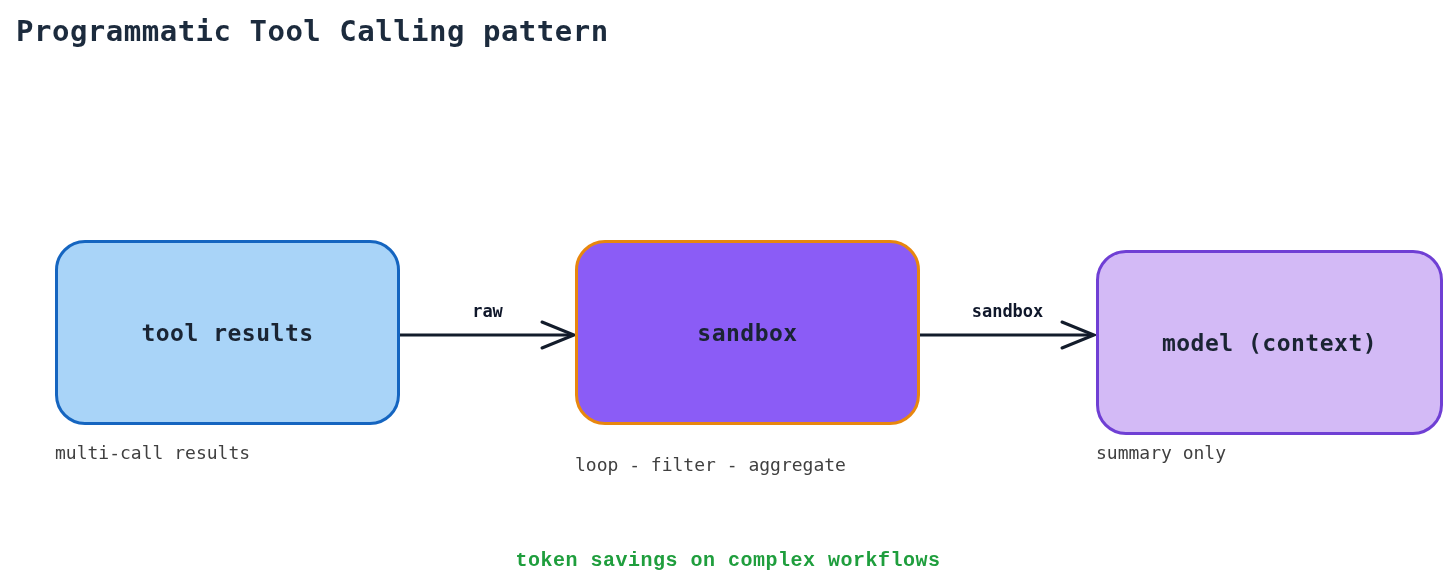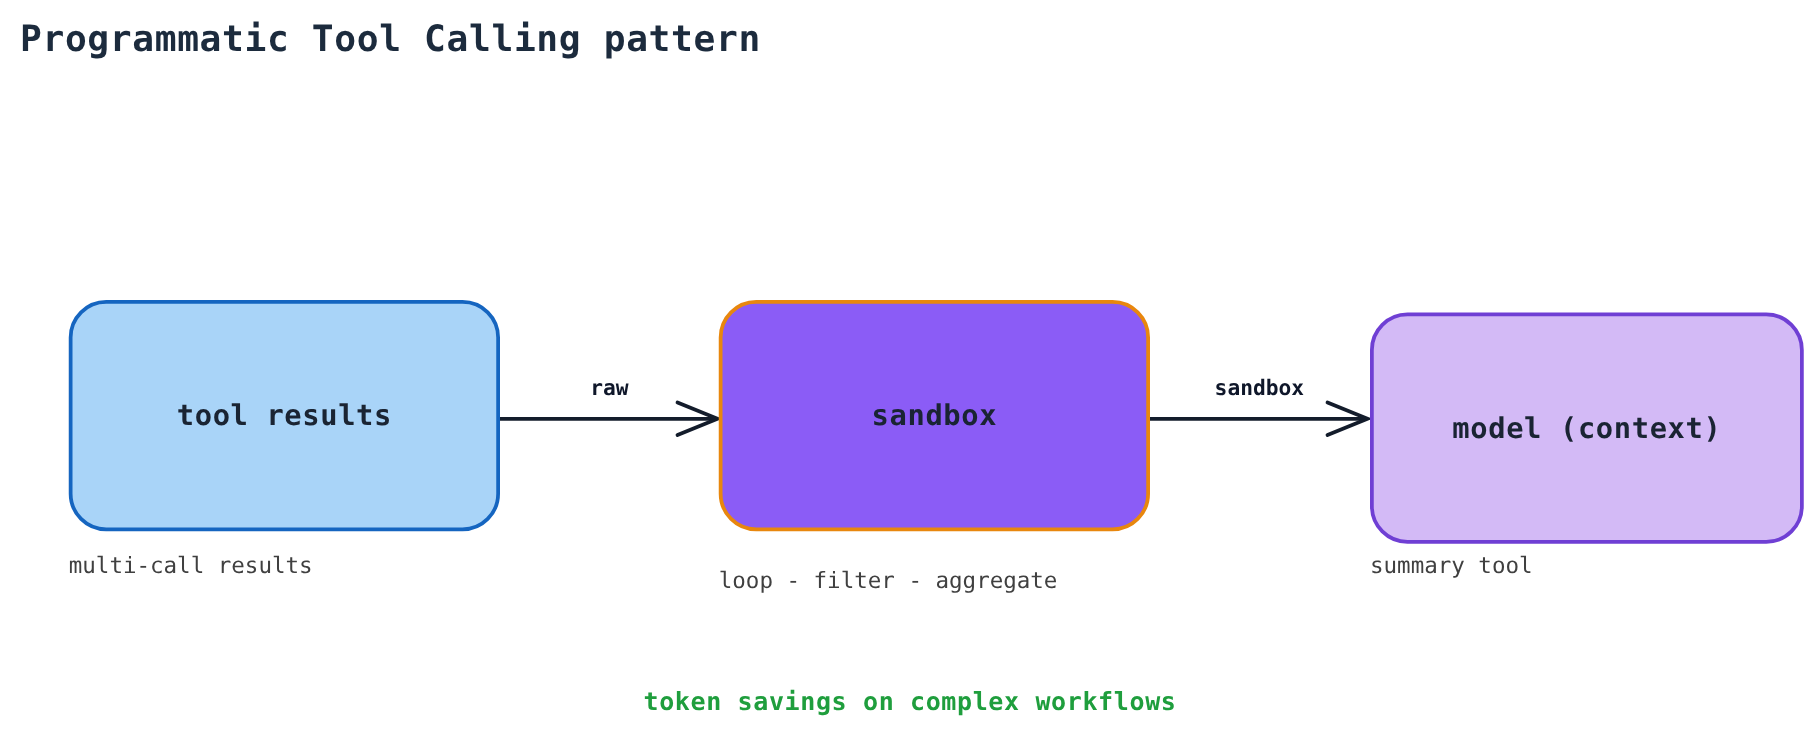"summary tool" div.node-caption { text: tool -> only }
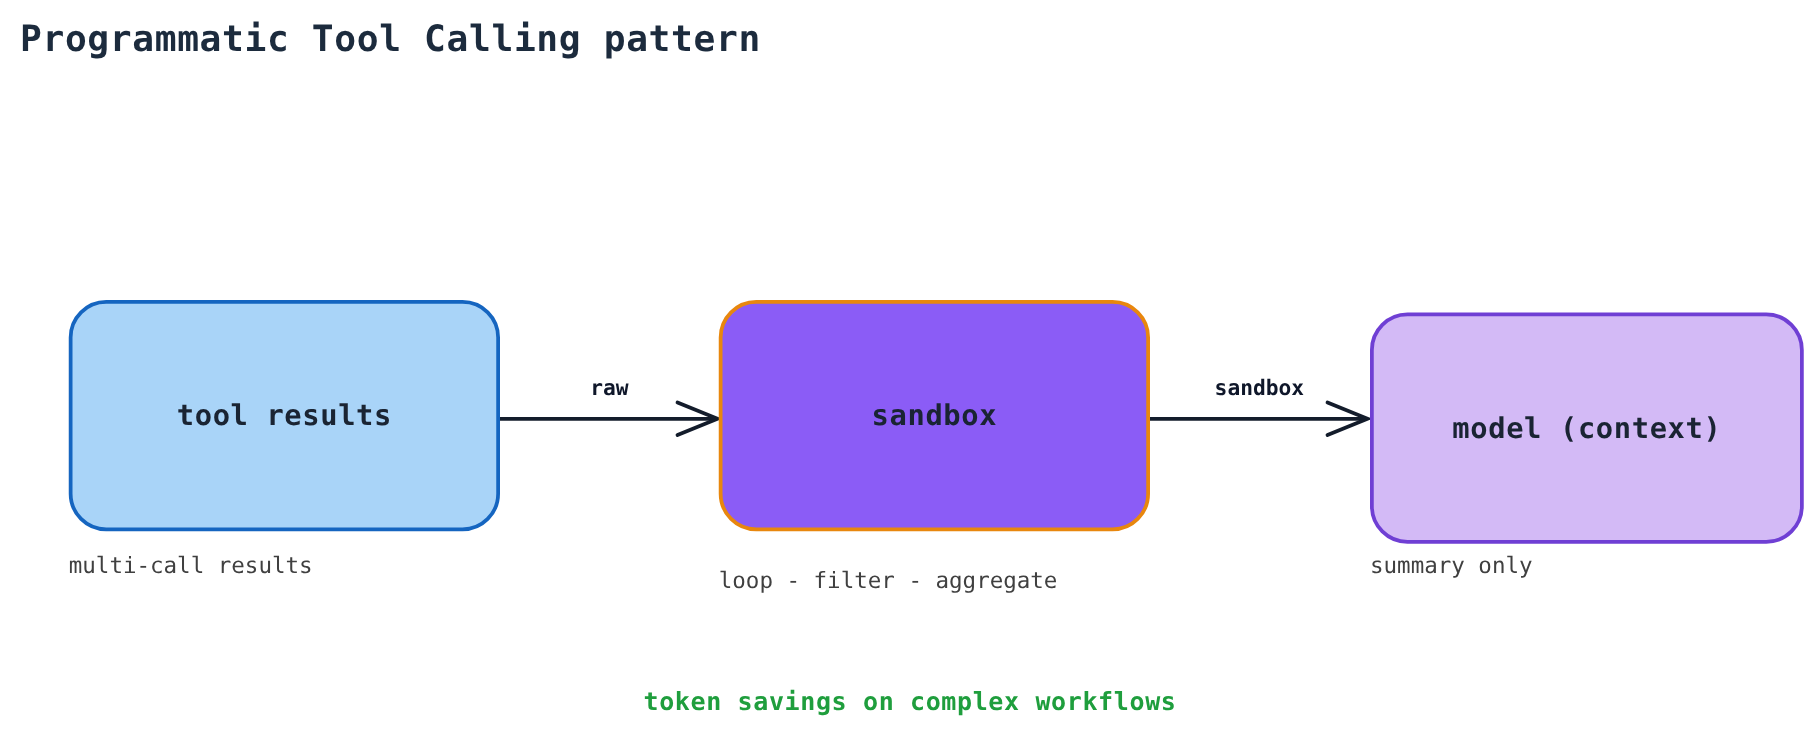"token savings on complex workflows" .note { font-family: none -> Liberation Mono, monospace }
